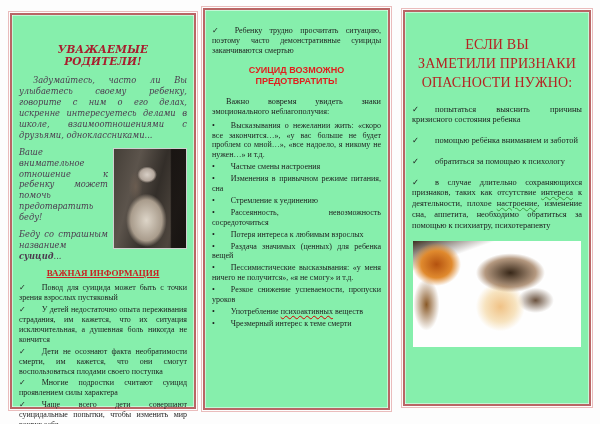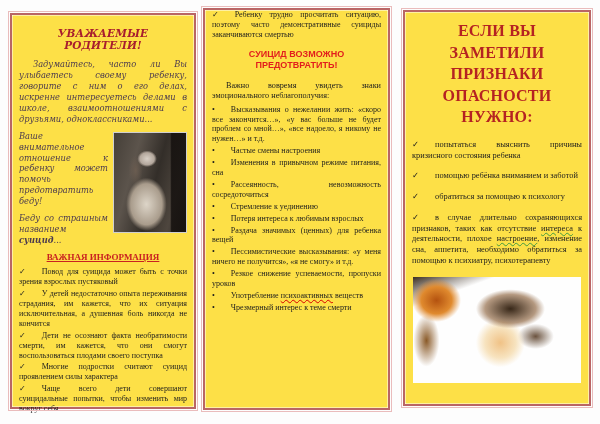"✓ Ребенку трудно просчитать ситуацию," .panel { background: #fde047 -> #86efac; padding: 0 7px -> 16px 7px }
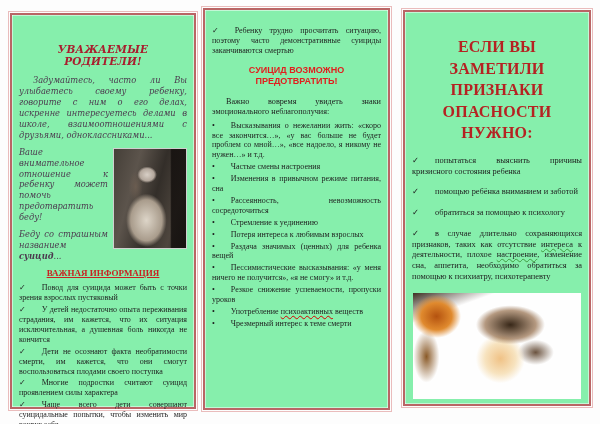"ЕСЛИ ВЫ" .p3-heading { font-size: 16px -> 14px; font-weight: bold -> normal }
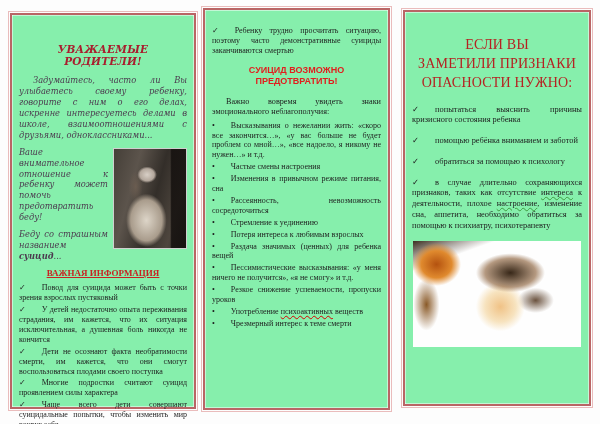"• Рассеянность, невозможность" p.dot-item { order: before "• Стремление к уединению" -> after "• Стремление к уединению" }
